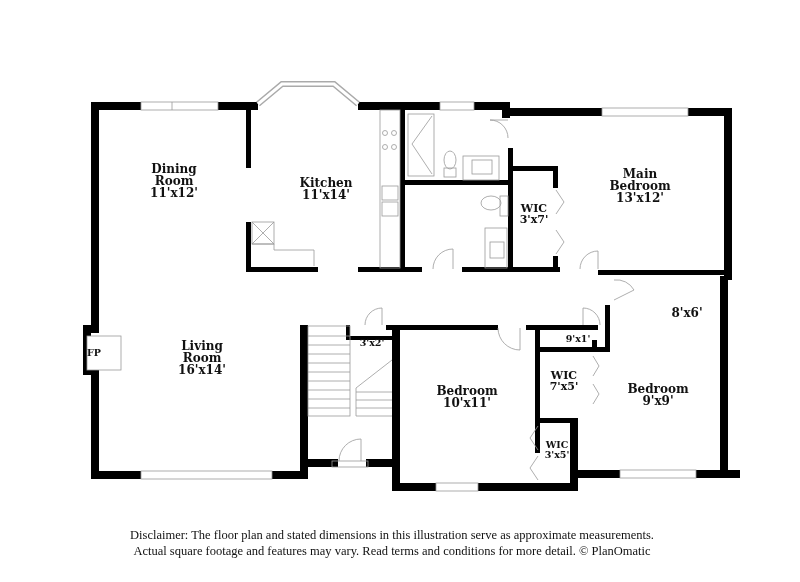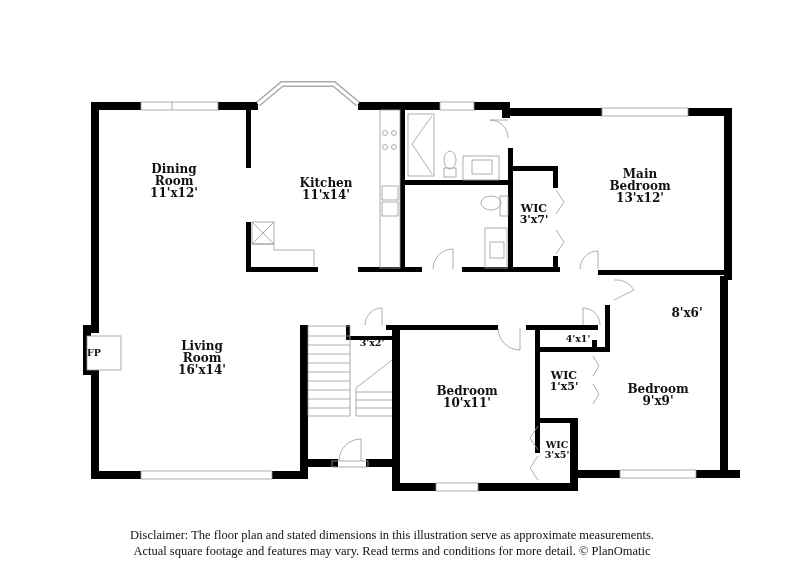"4'x1'" span.n { text: 4'x1' -> 9'x1' }
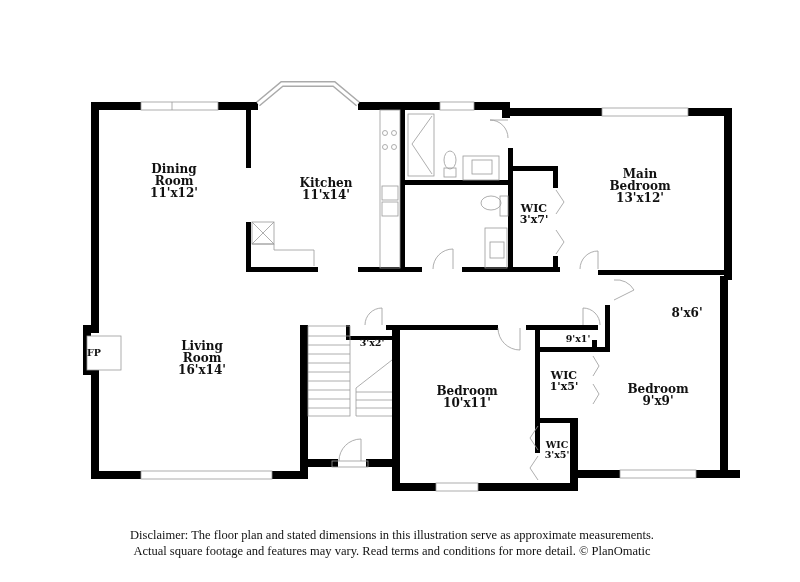"1'x5'" span.n { text: 1'x5' -> 7'x5' }
